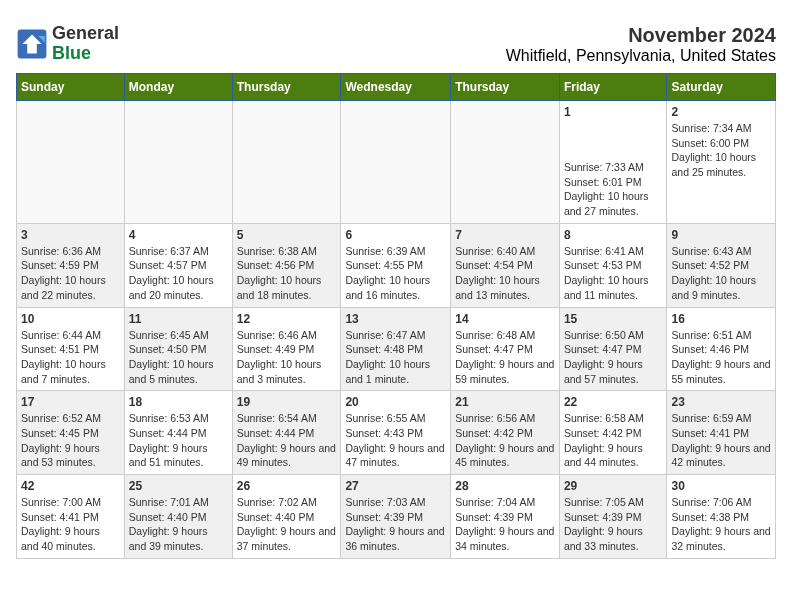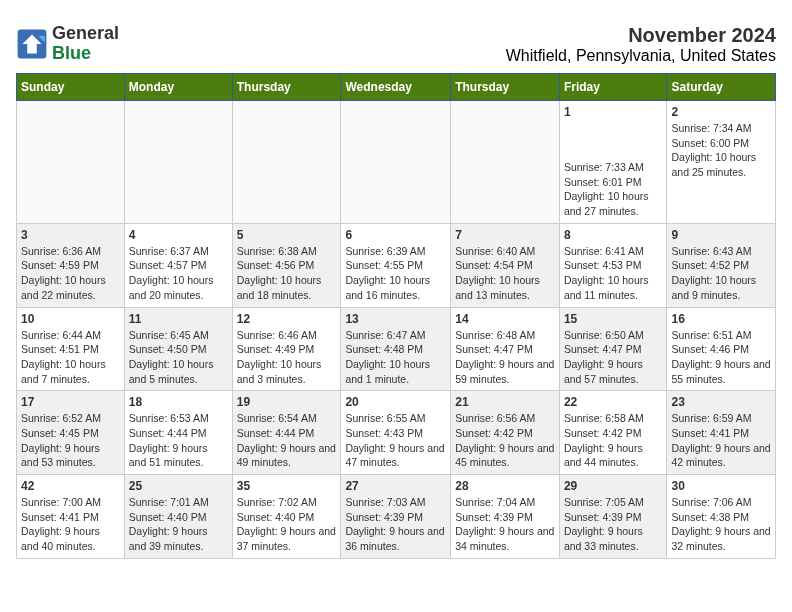"35" div.day-number { text: 35 -> 26 }
